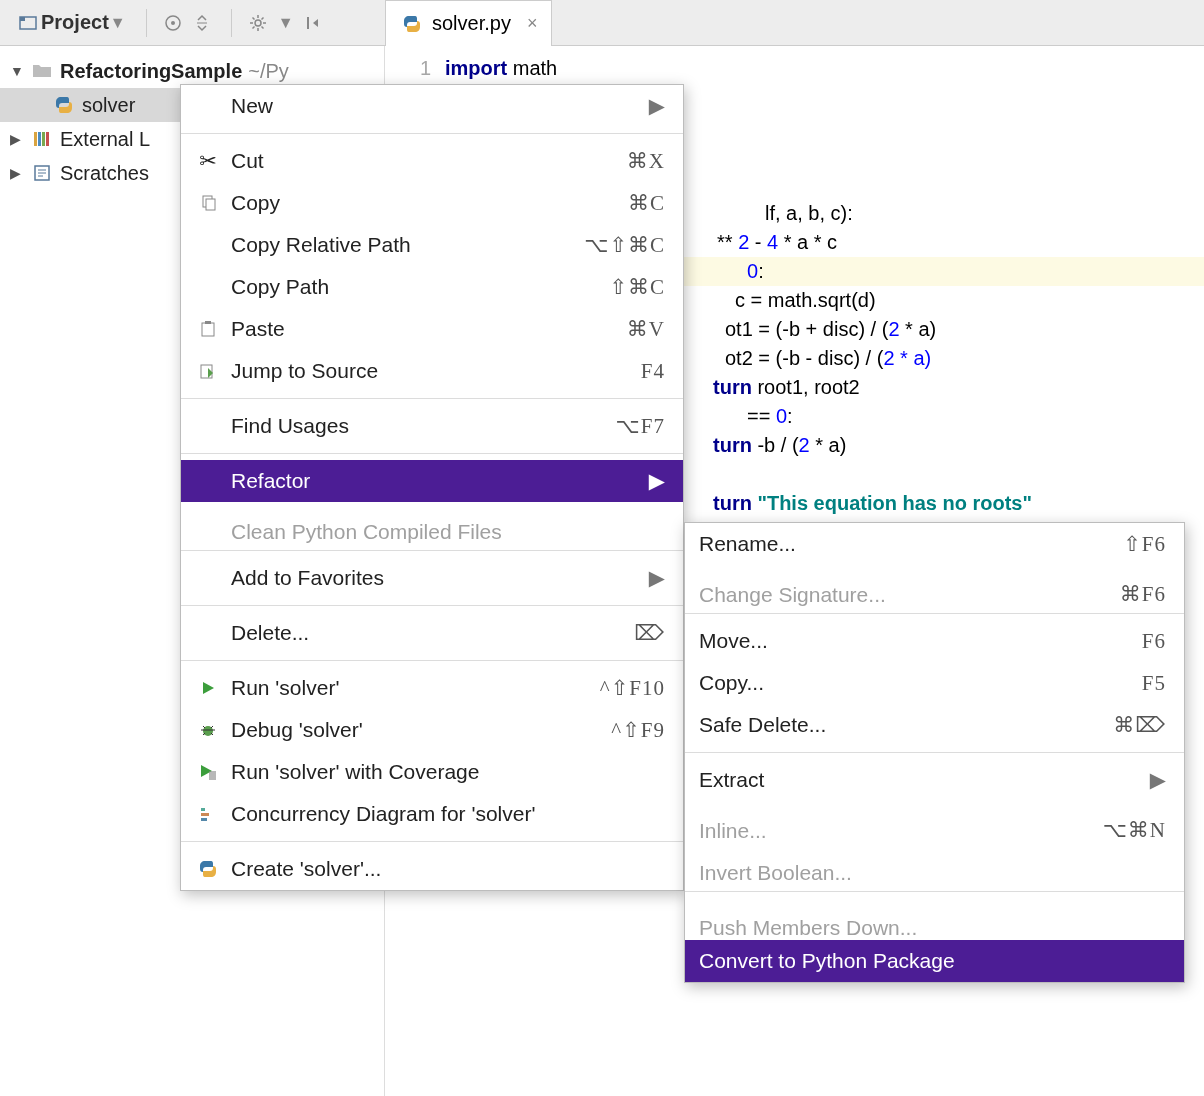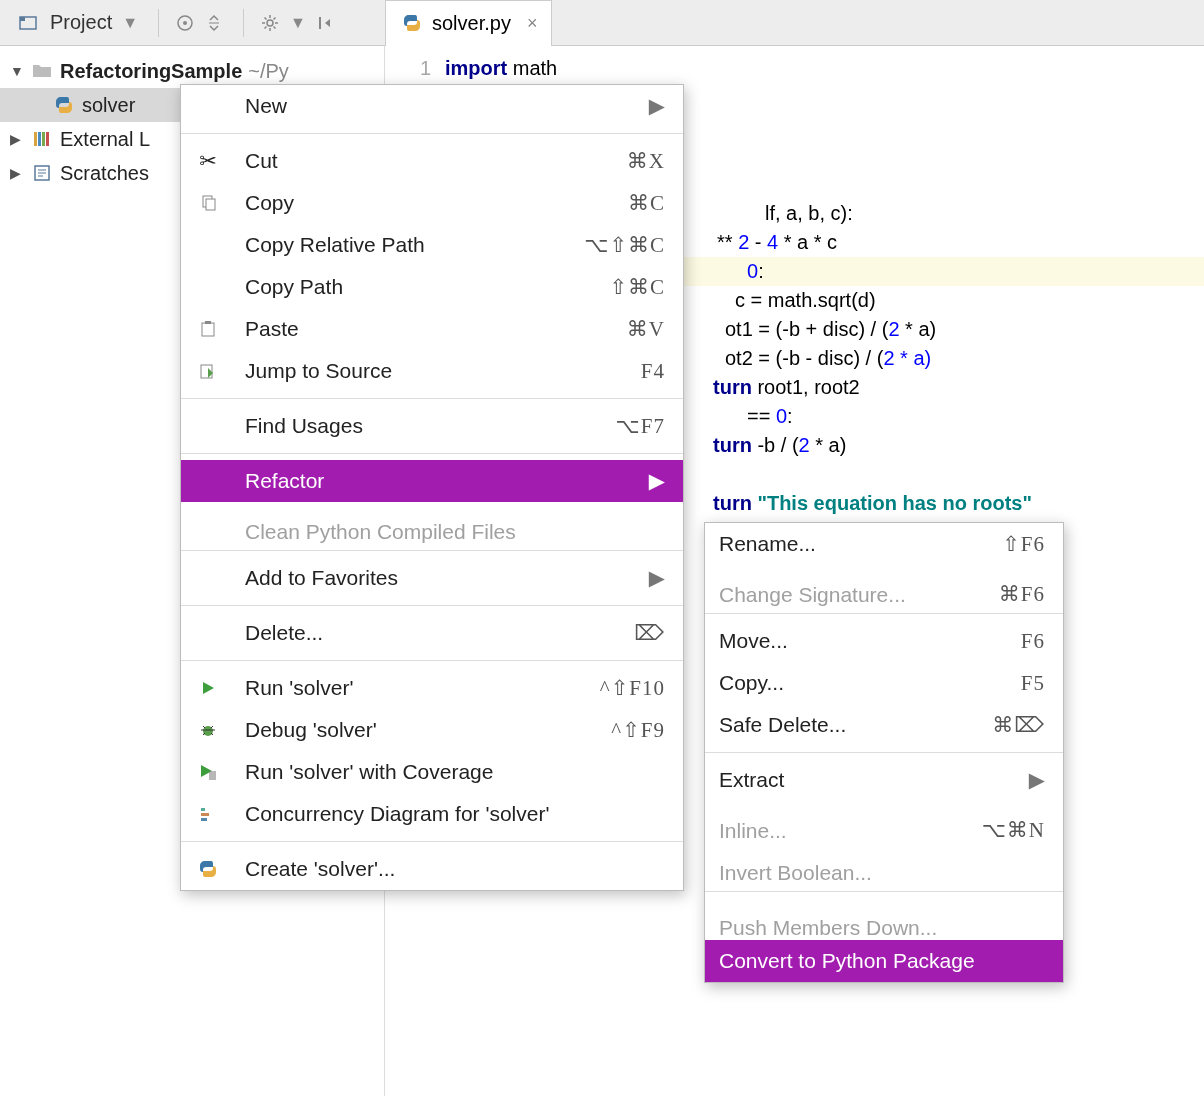"Project" .tb-btn { font-weight: none -> bold; gap: 10px -> 1px }
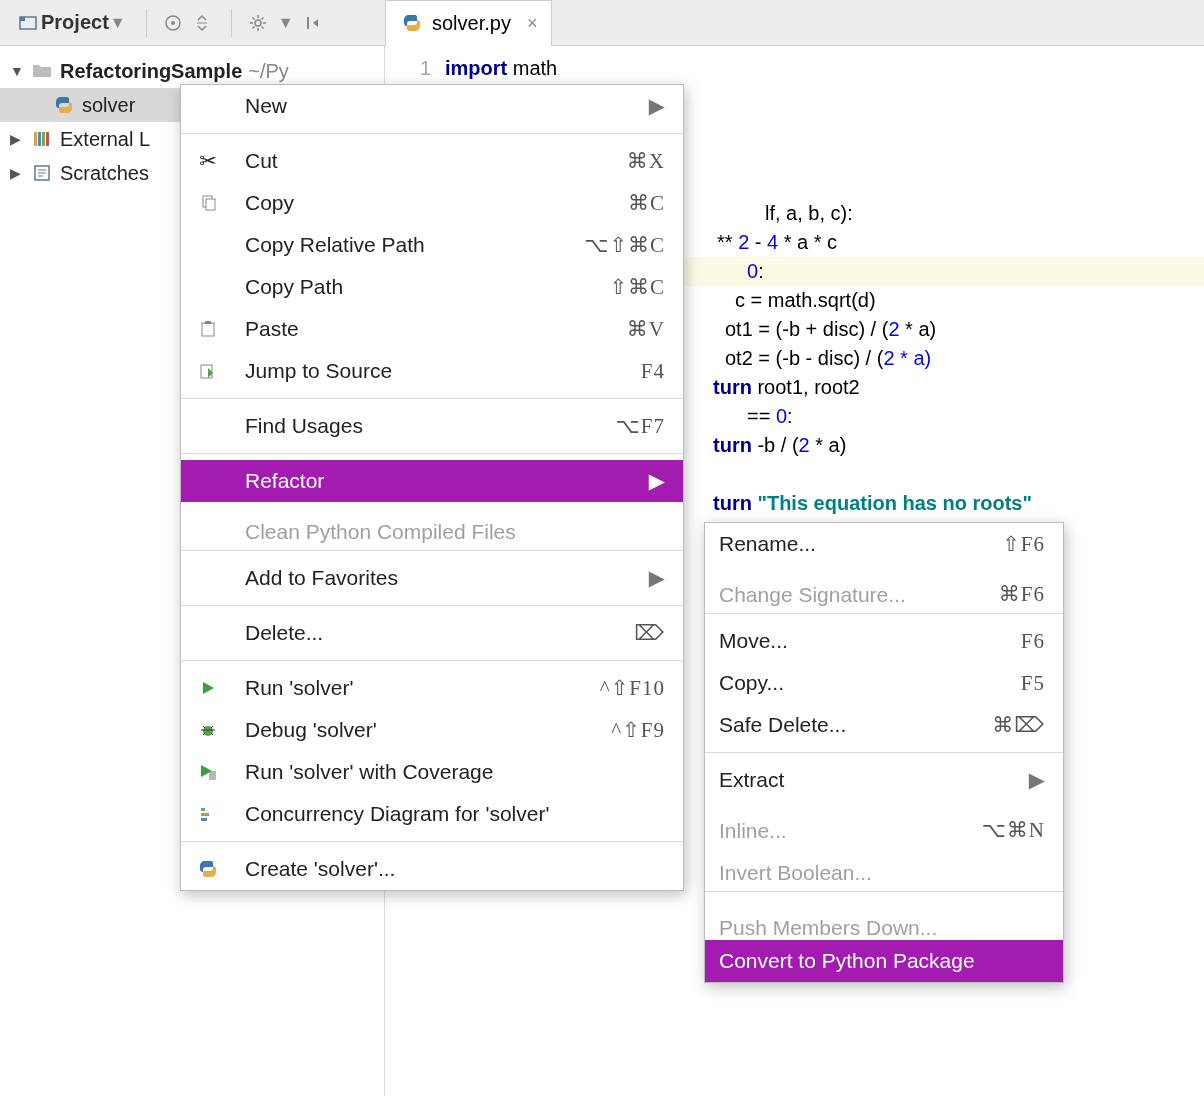"solver.py" .tabs { align-items: center -> flex-start }
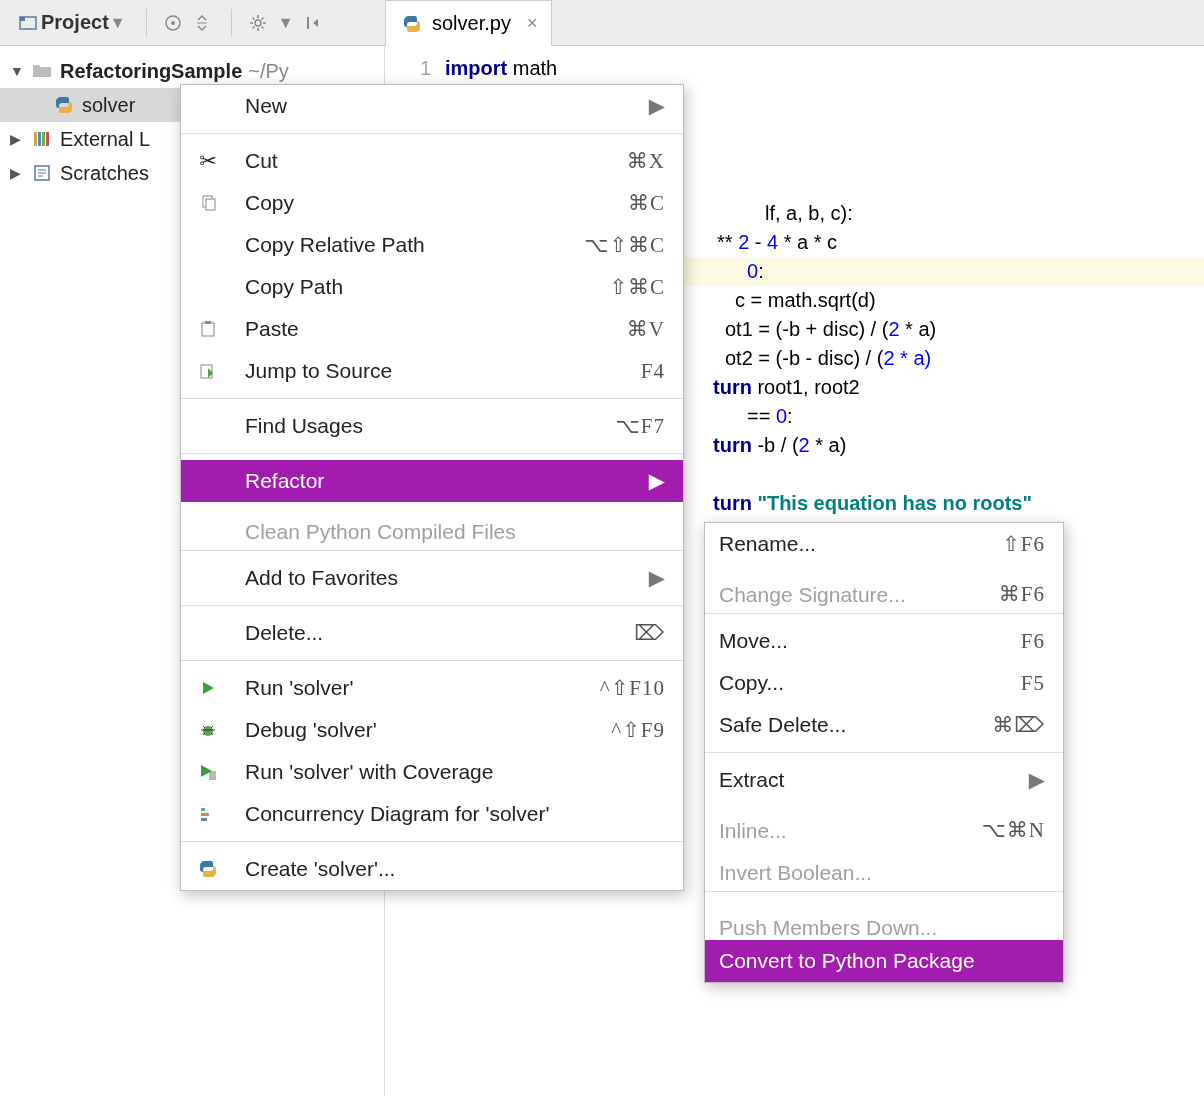"New" .ctx-row { gap: 24px -> 10px }
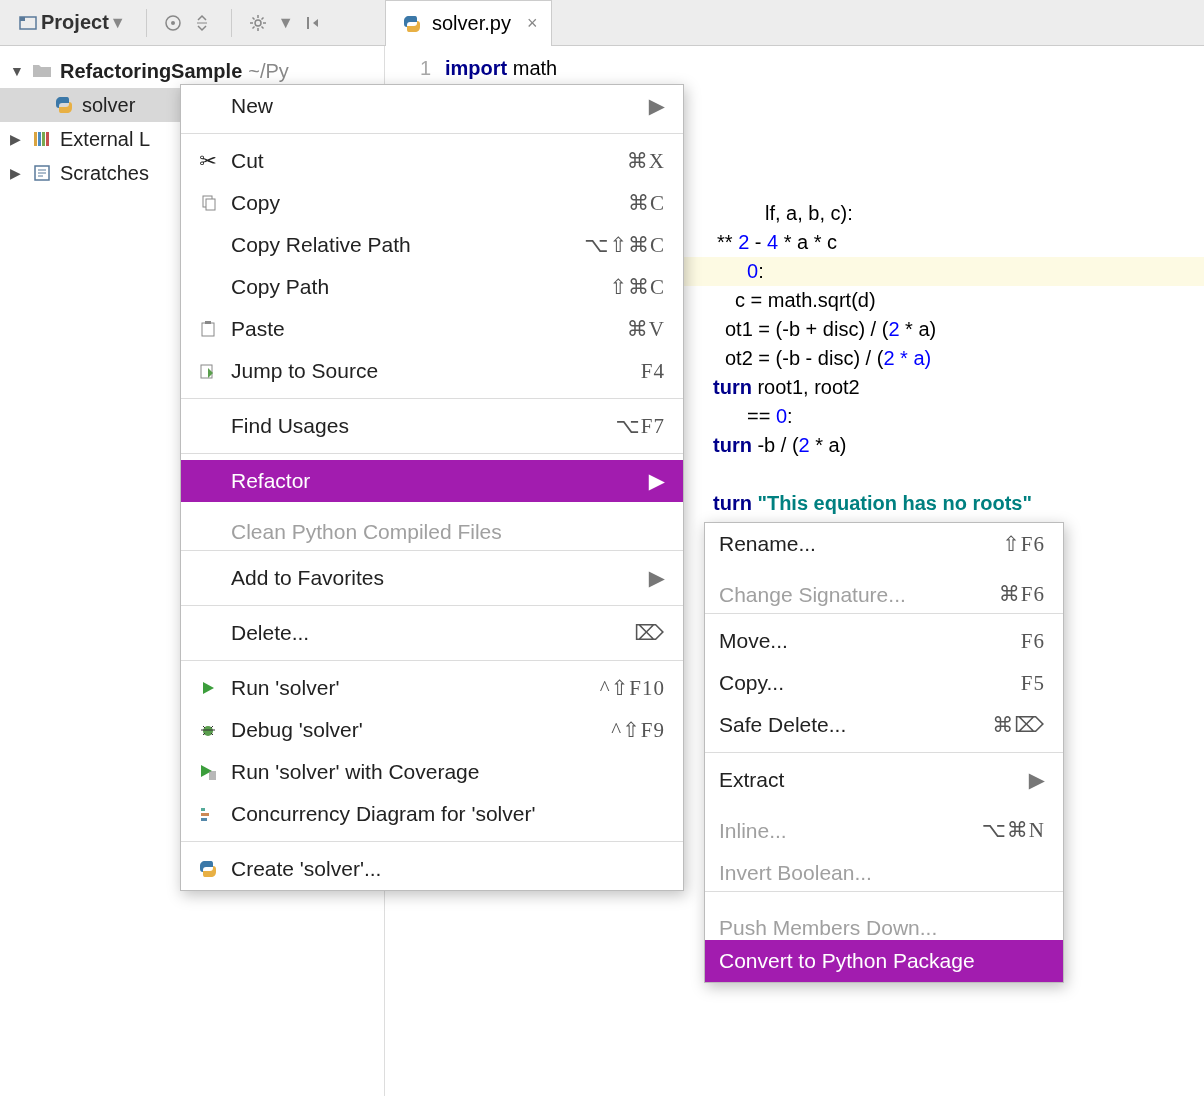"Refactor" .ctx-row.sel { background: #a21caf -> #4c1d95 }
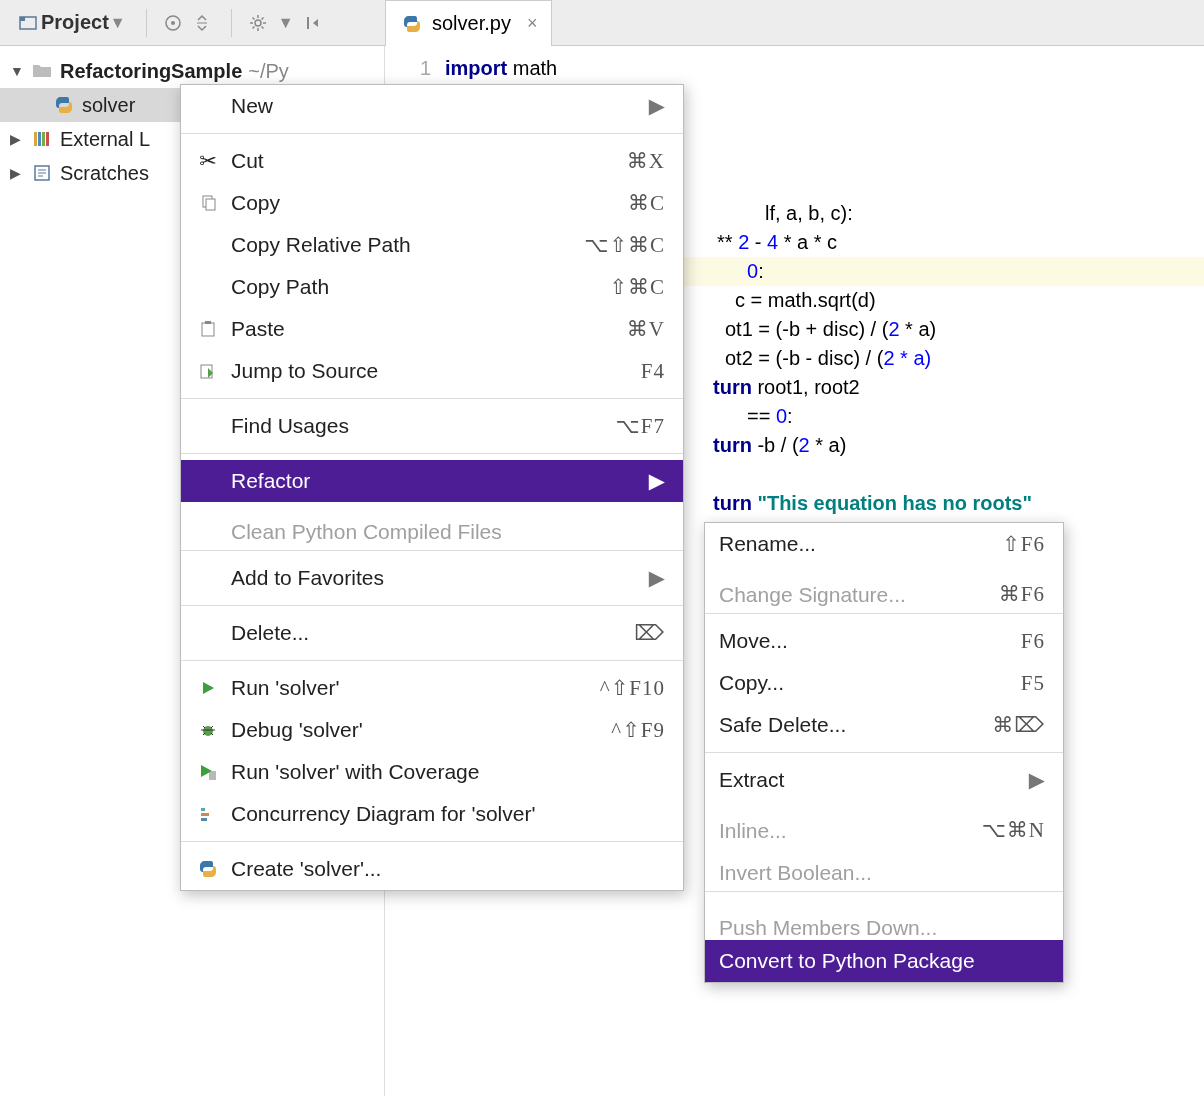"Rename..." .ctx2 { left: 704px -> 684px; width: 360px -> 501px }
